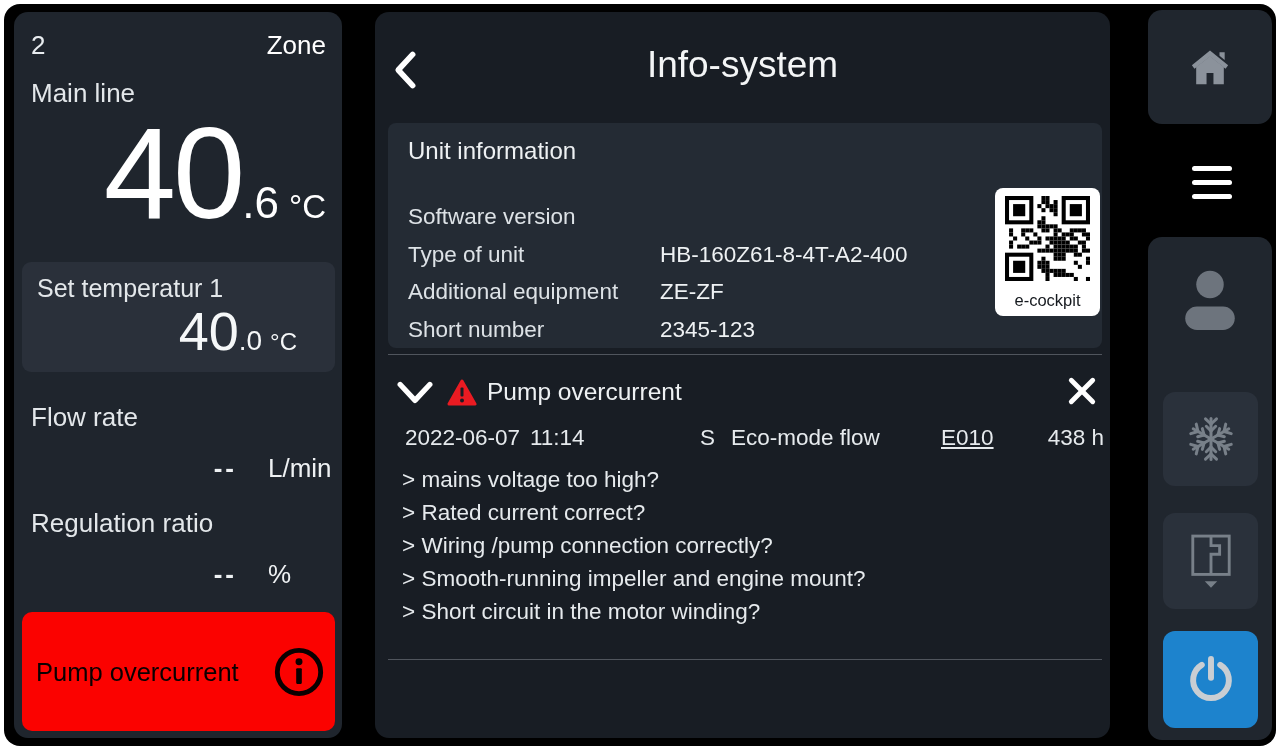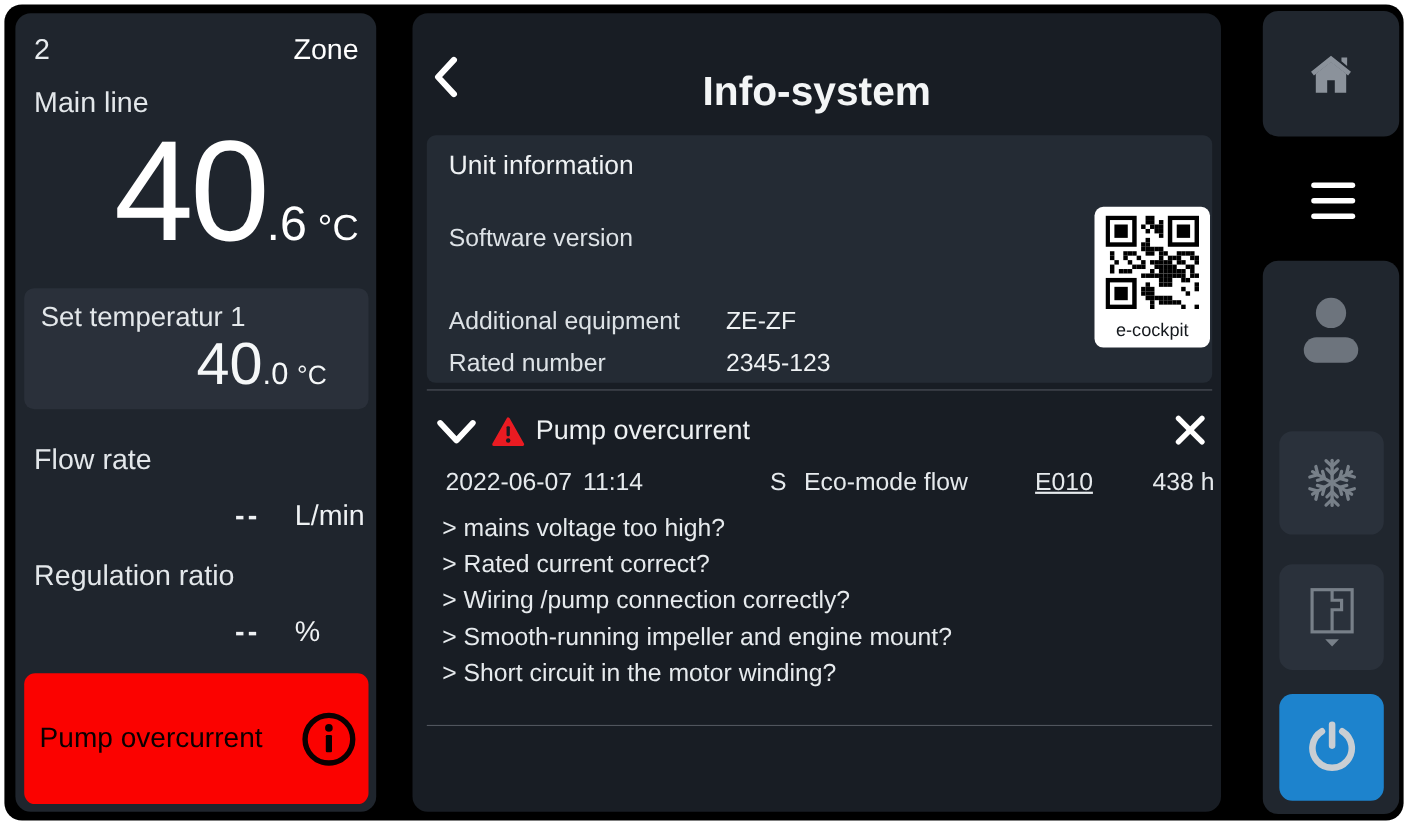"Info-system" .panel-title { font-weight: 700 -> 400; top: 50px -> 32px }
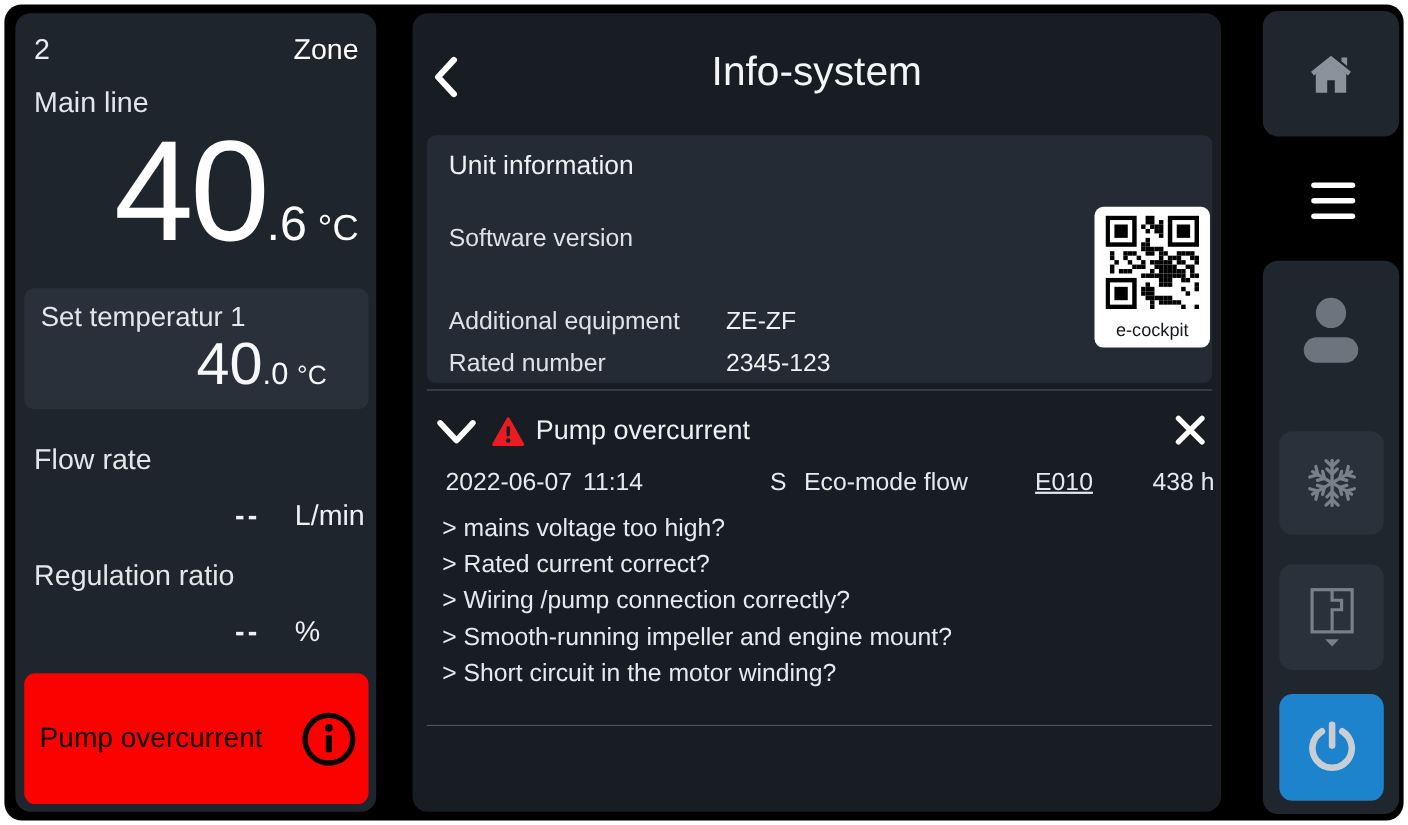"Type of unit" div.uc-row { html: none -> <div> <span>Type of unit</span> <span>HB-160Z61-8-4T-A2-400</span> </div> }
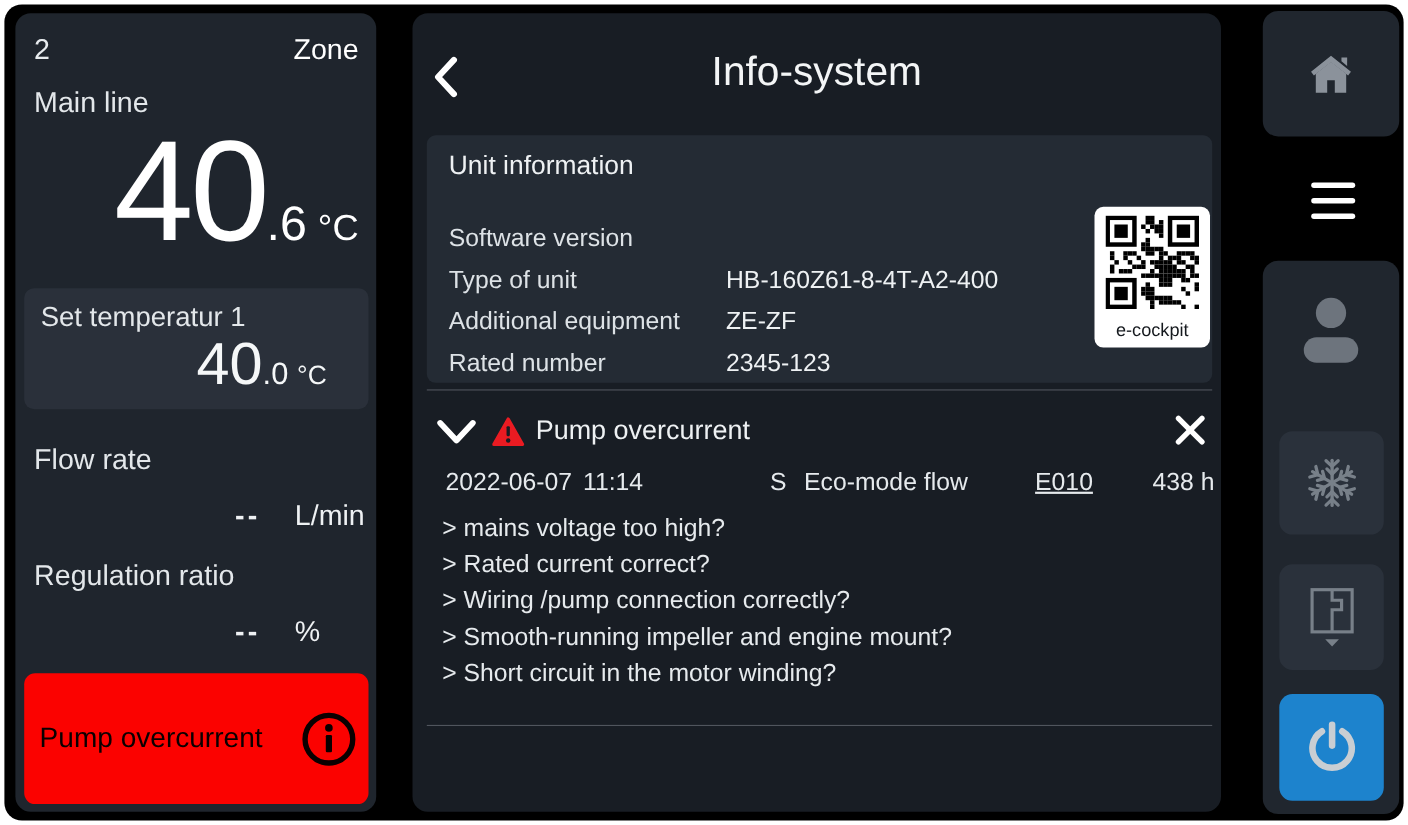"Rated number" span.uc-label { text: Rated -> Short }
